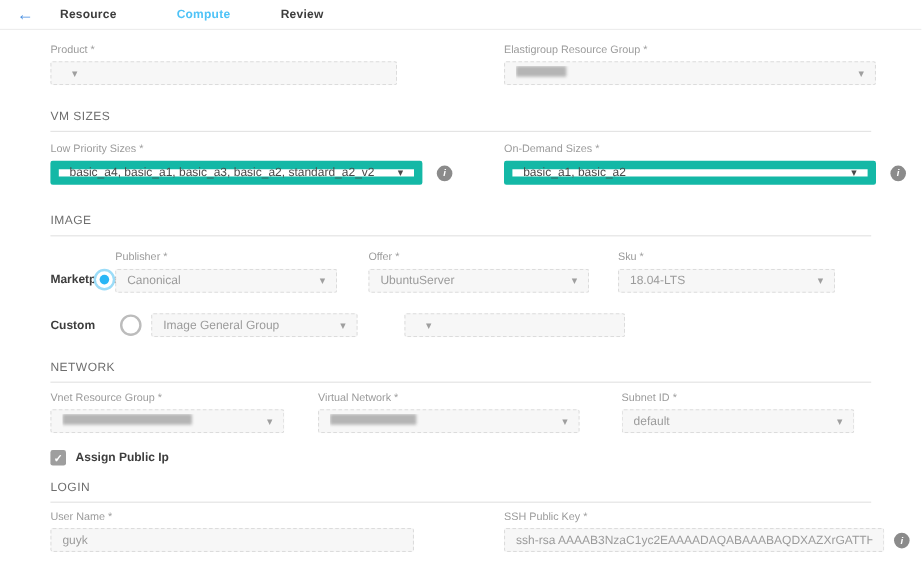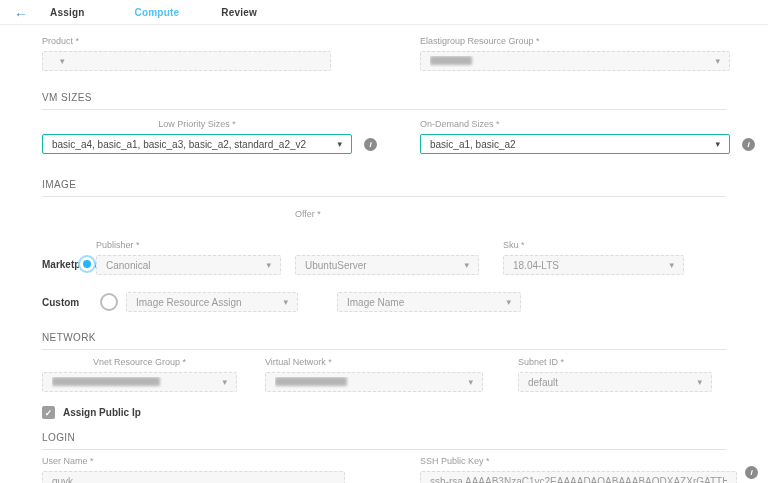"Assign" span.tab { text: Assign -> Resource }
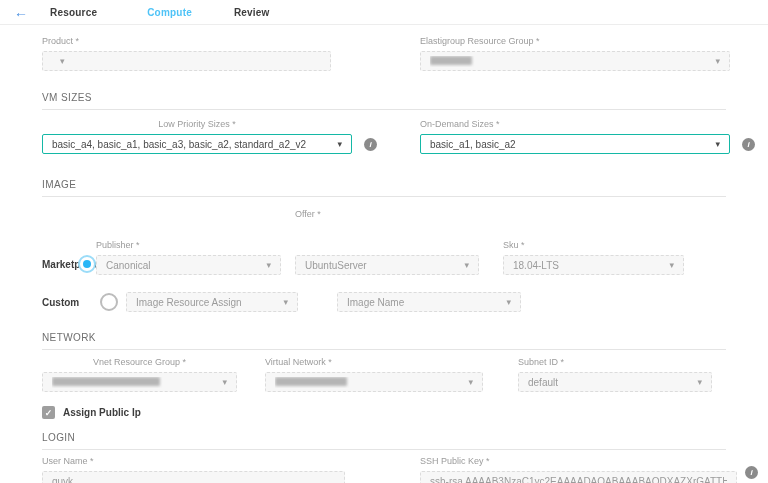"Low Priority Sizes *" div.col { align-items: center -> none }
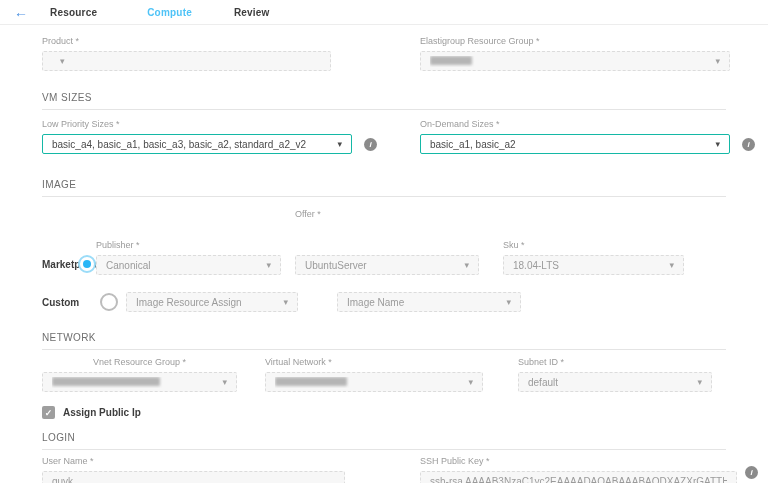"basic_a4, basic_a1, basic_a3, basic_a2," .box.enabled { border: 1px solid #14b8a6 -> 7px solid #14b8a6 }
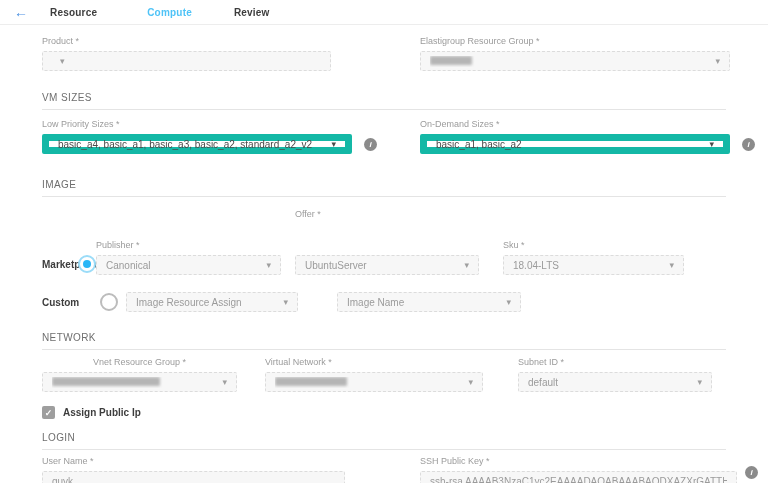"Offer *" div.col { gap: 31px -> none; margin-left: 14px -> 26px }
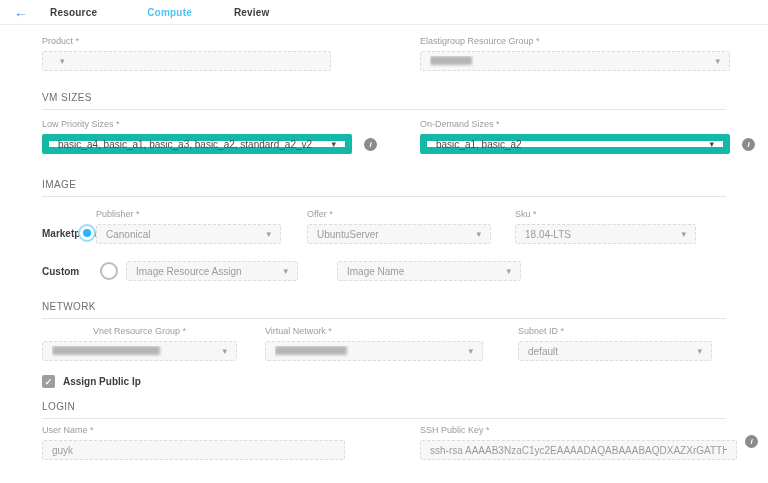"Image Resource Assign" span.val { text: Resource Assign -> General Group }
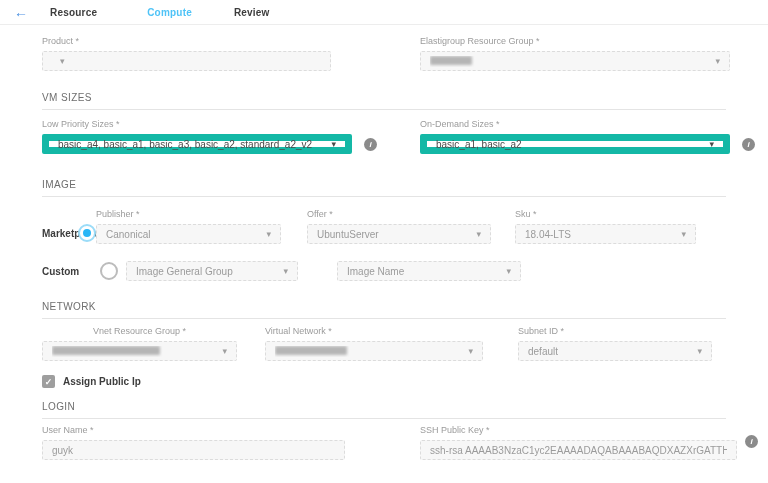"Image Name" span.val { html: <span>Image Name</span> -> none }
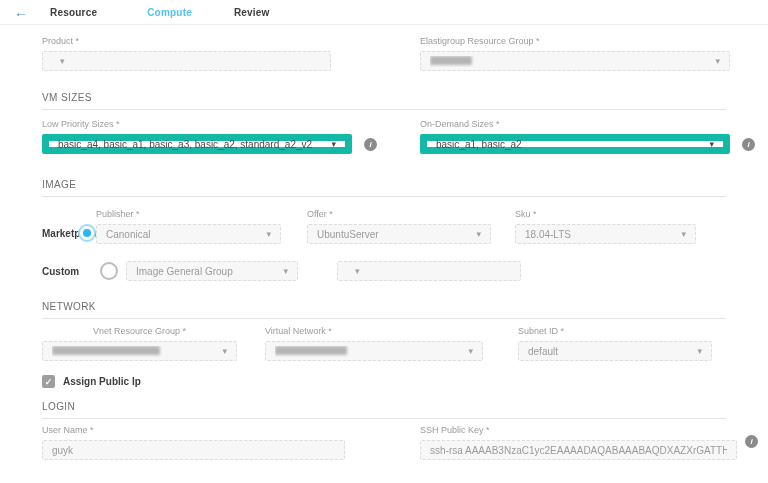"Vnet Resource Group *" div.col { align-items: center -> none }
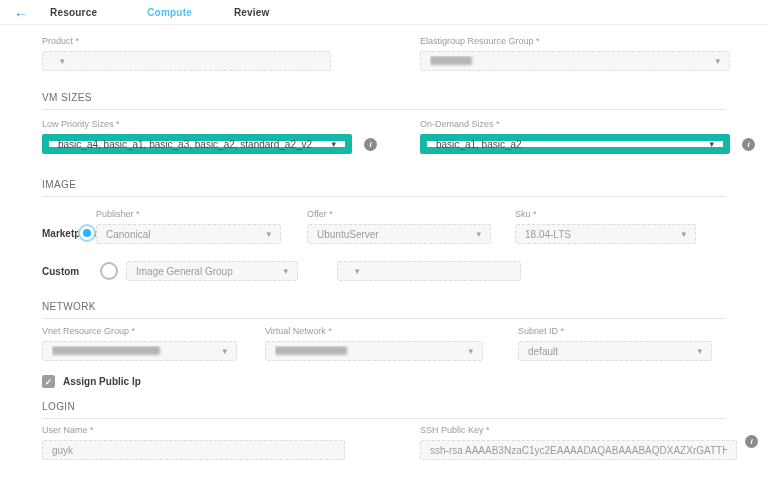"SSH Public Key *" div.fgroup { align-items: center -> none }
